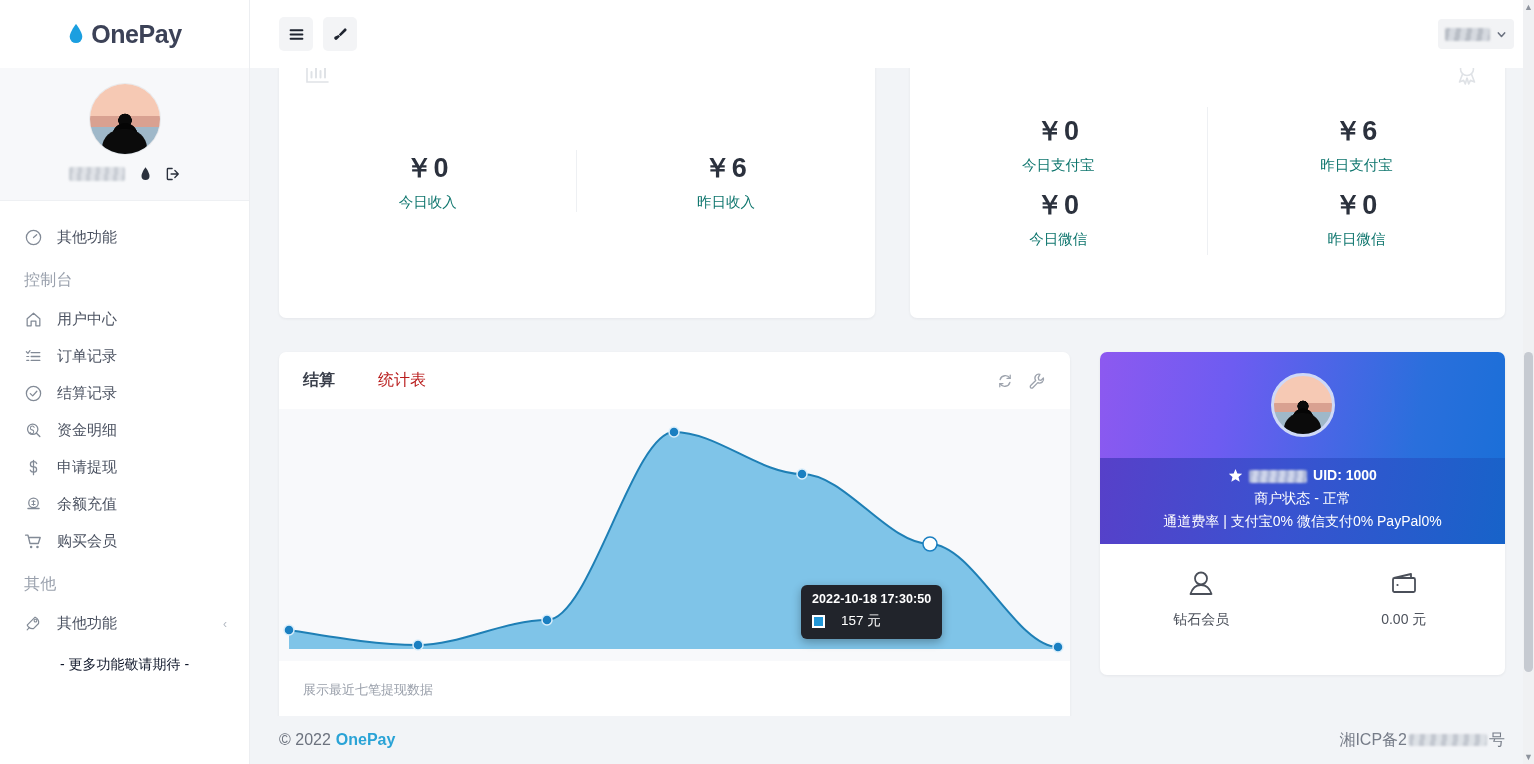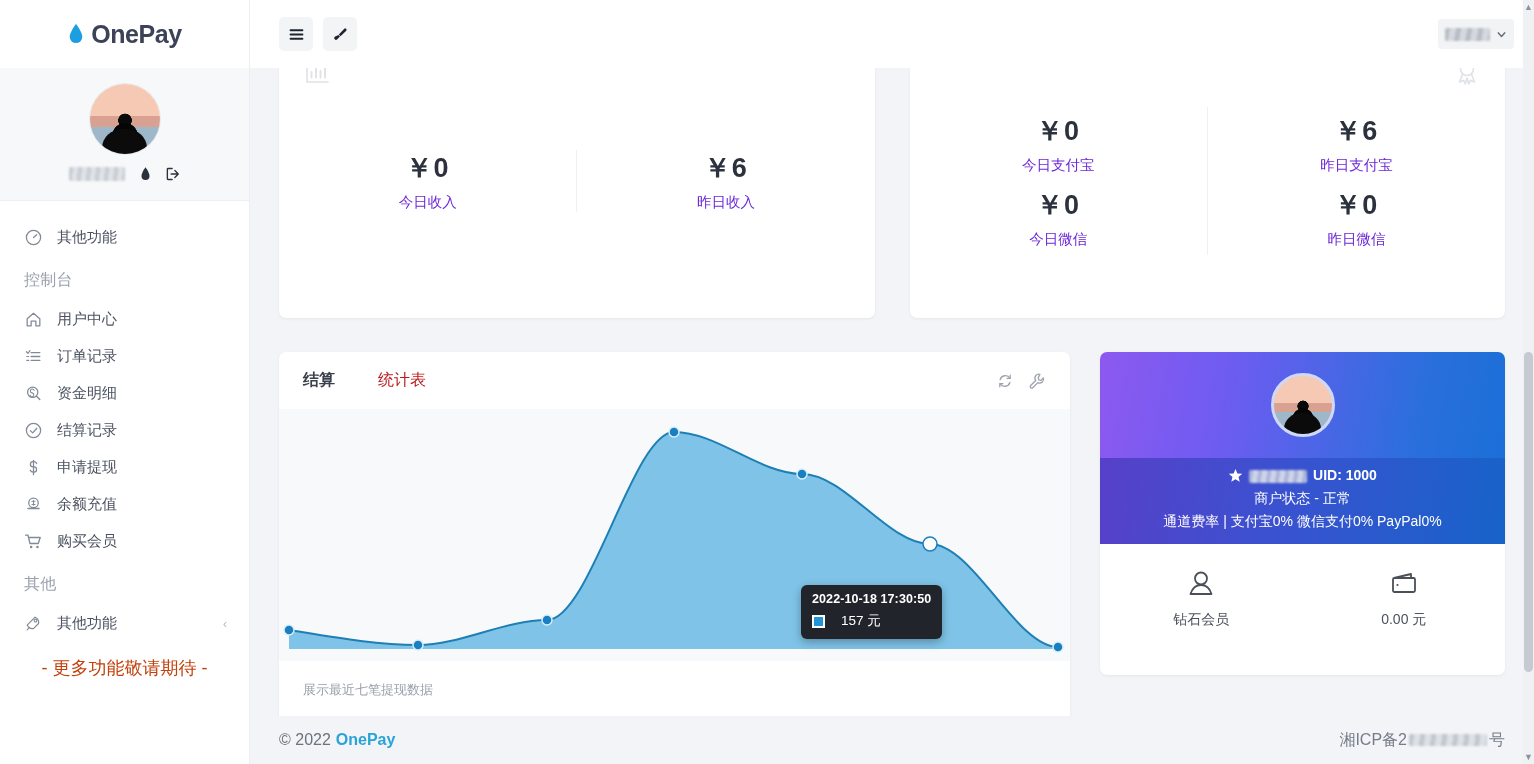"今日支付宝" .stat-lbl { color: #6d28d9 -> #0f766e }
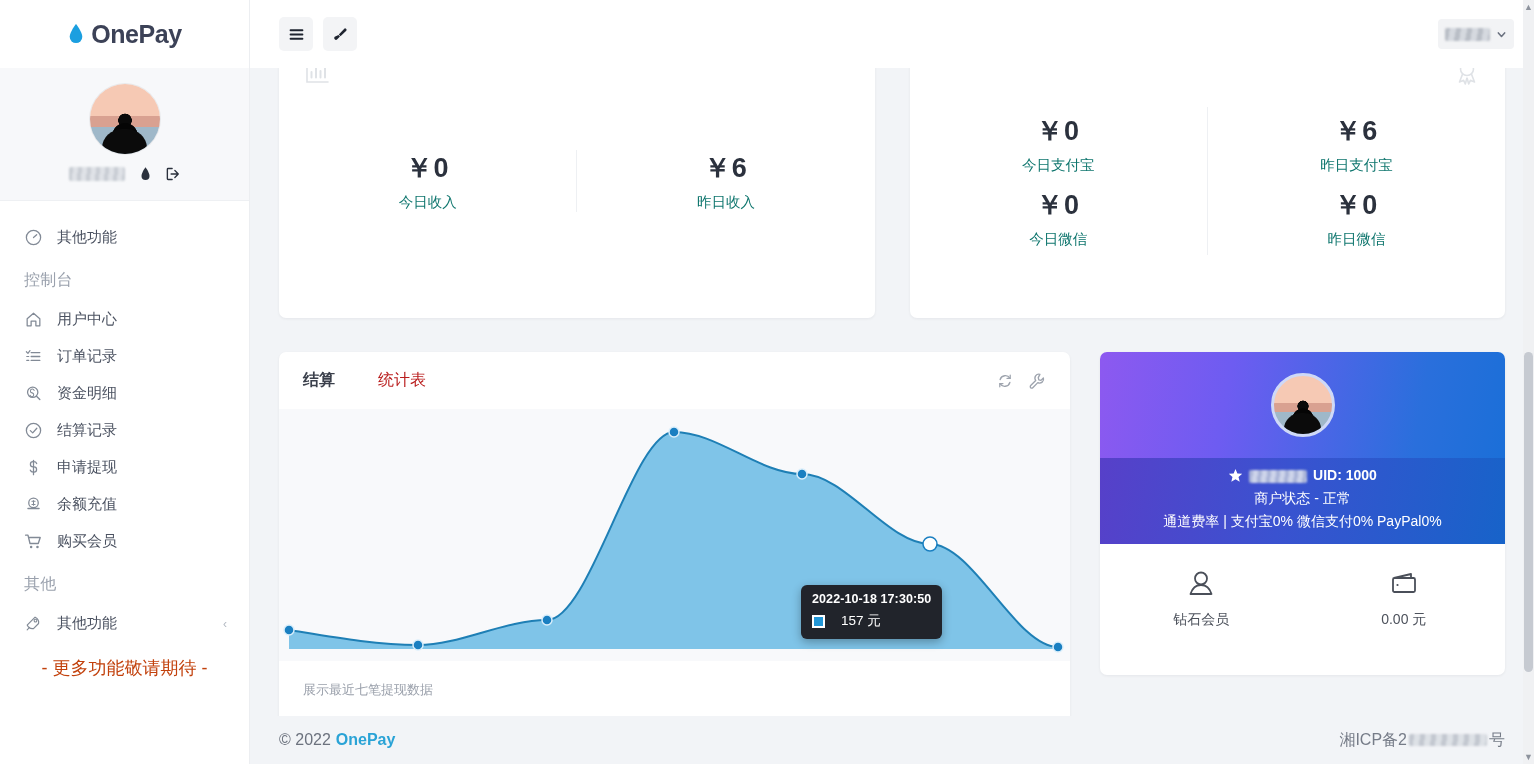"资金明细" div.nav-item { order: before "结算记录" -> after "结算记录" }
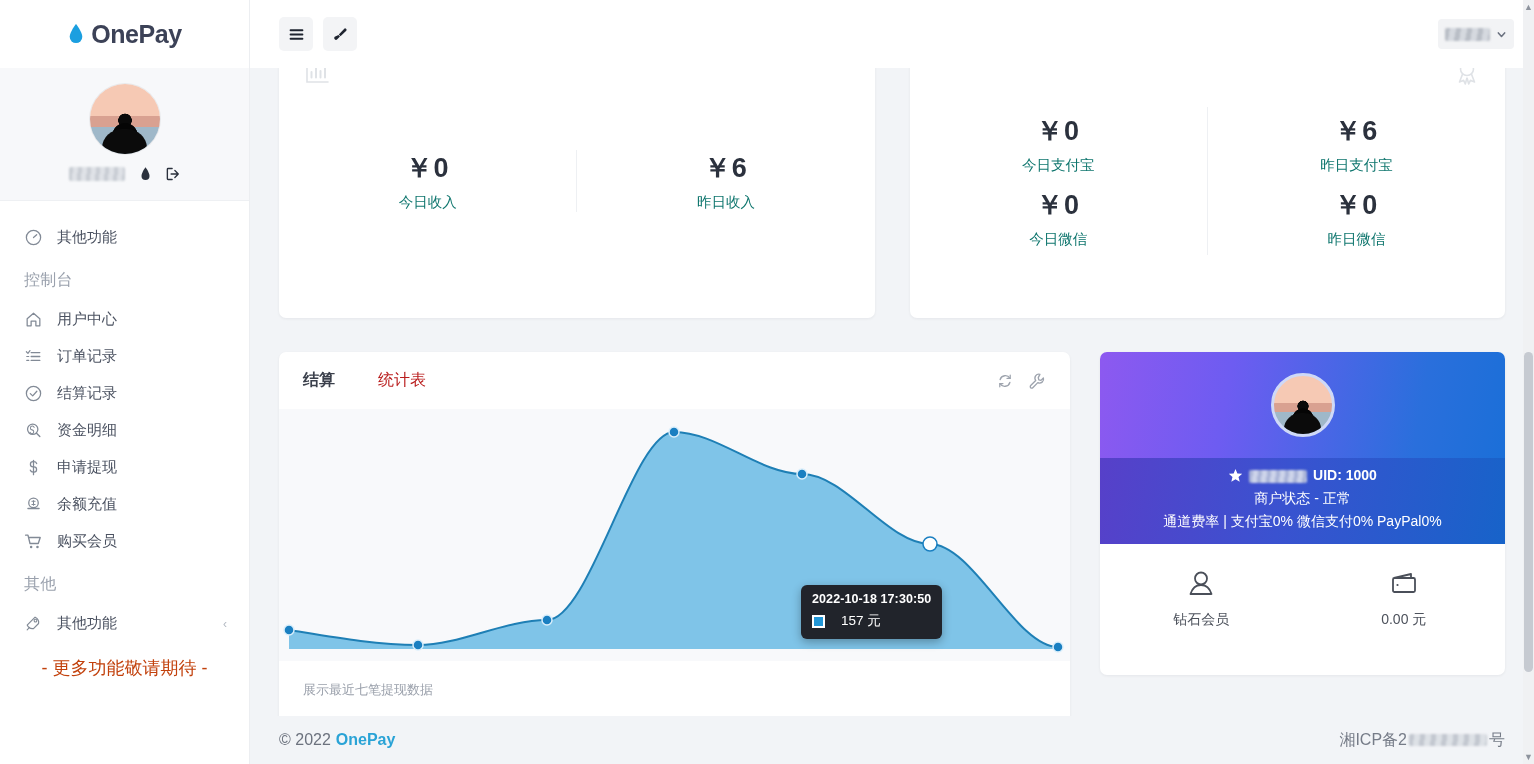"- 更多功能敬请期待 -" .nav-foot { color: #c2410c -> #0f172a; font-size: 18px -> 14px }
